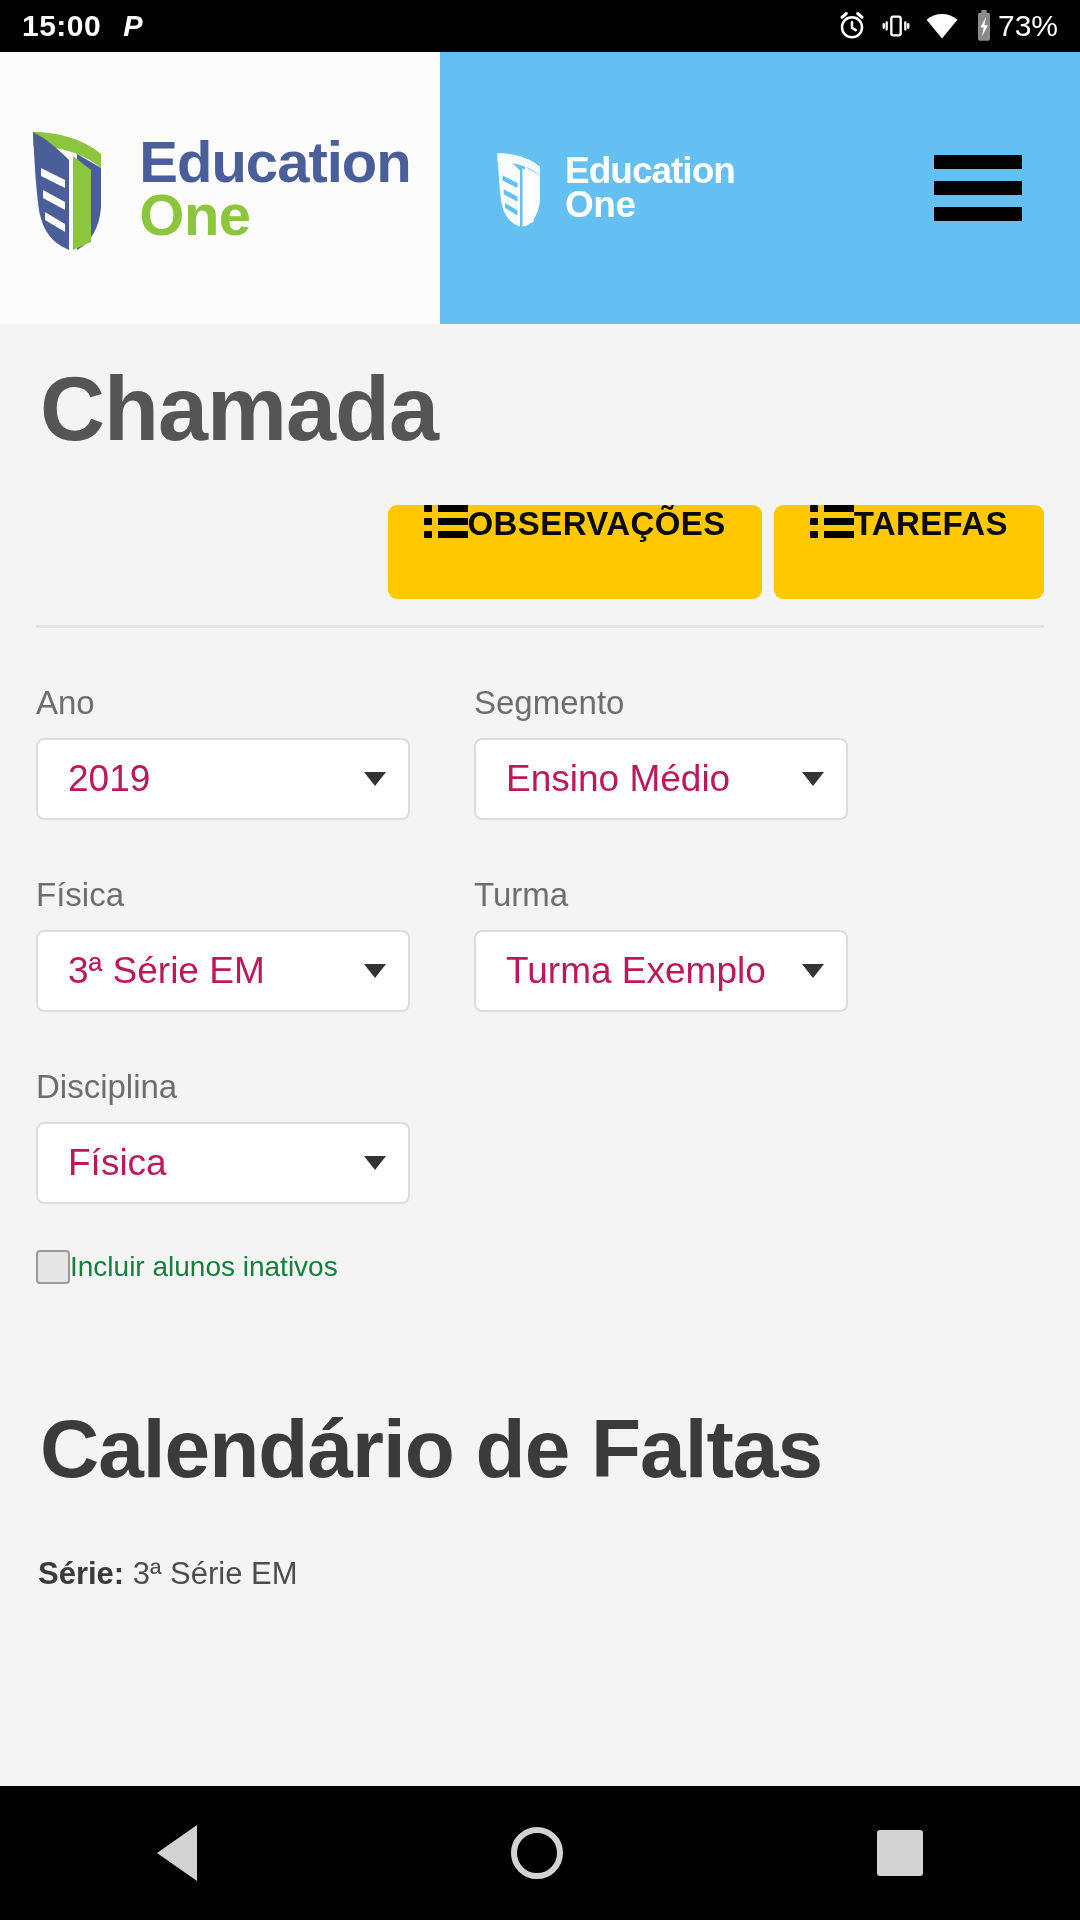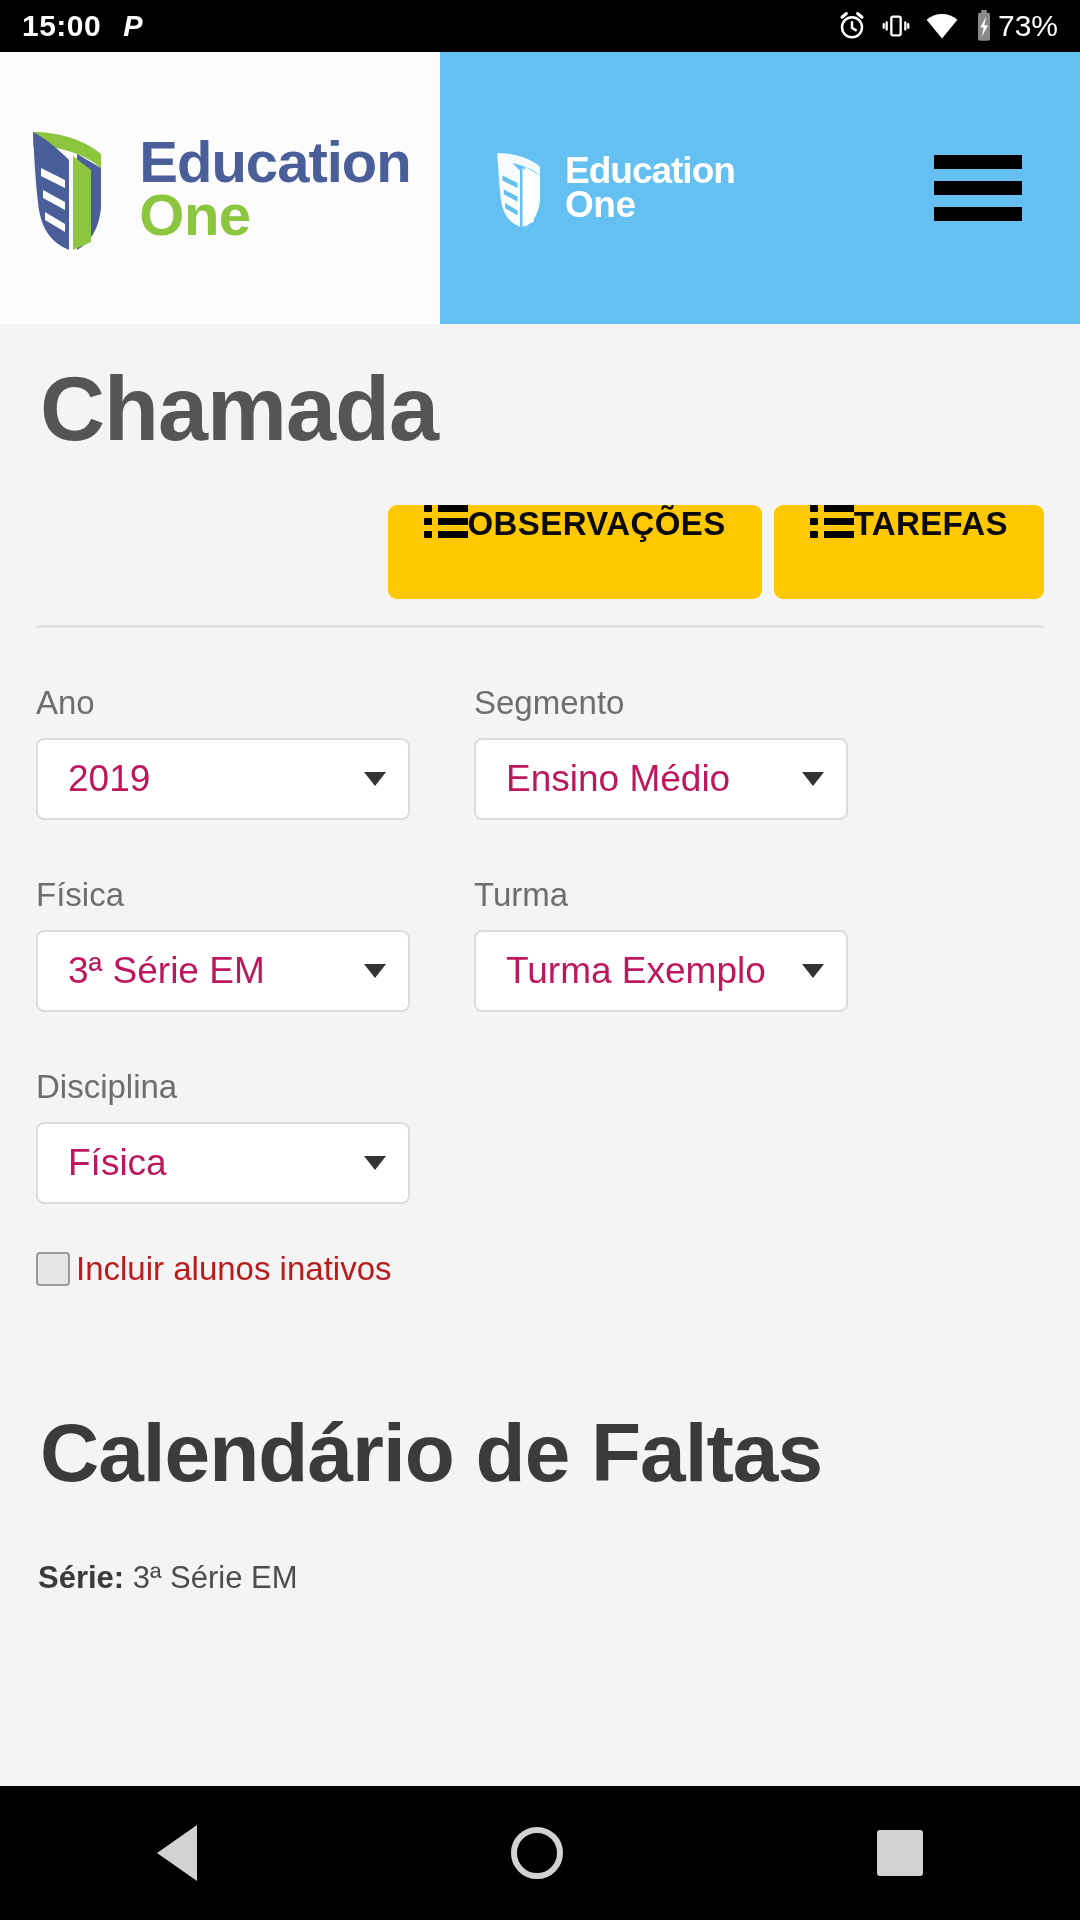"Incluir alunos inativos" .cbox-label { color: #b91c1c -> #15803d; font-size: 33px -> 28px; margin-left: 6px -> 0 }
